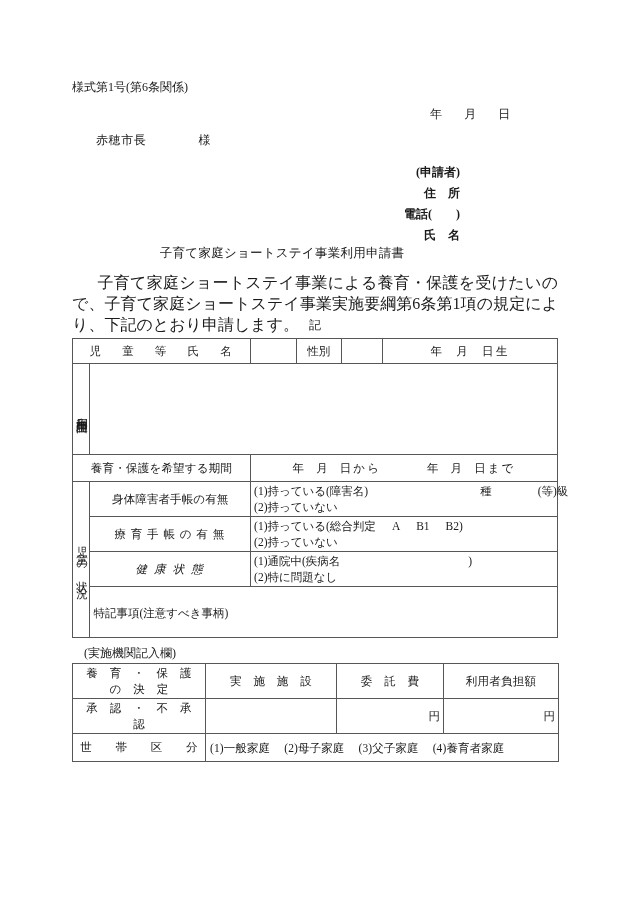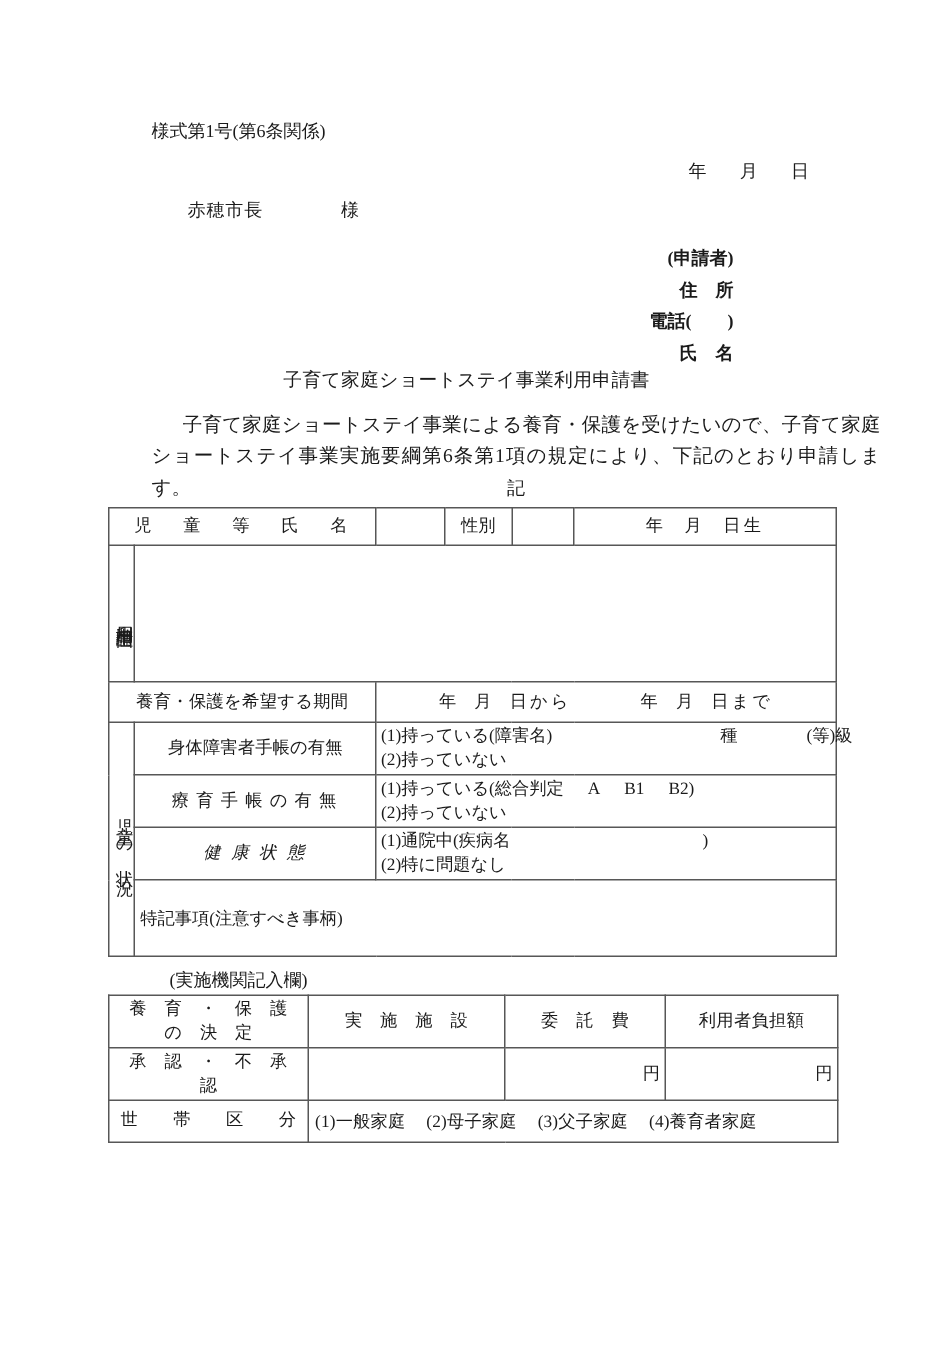"様式第1号(第6条関係)" .abs { margin-left: 29px -> none }
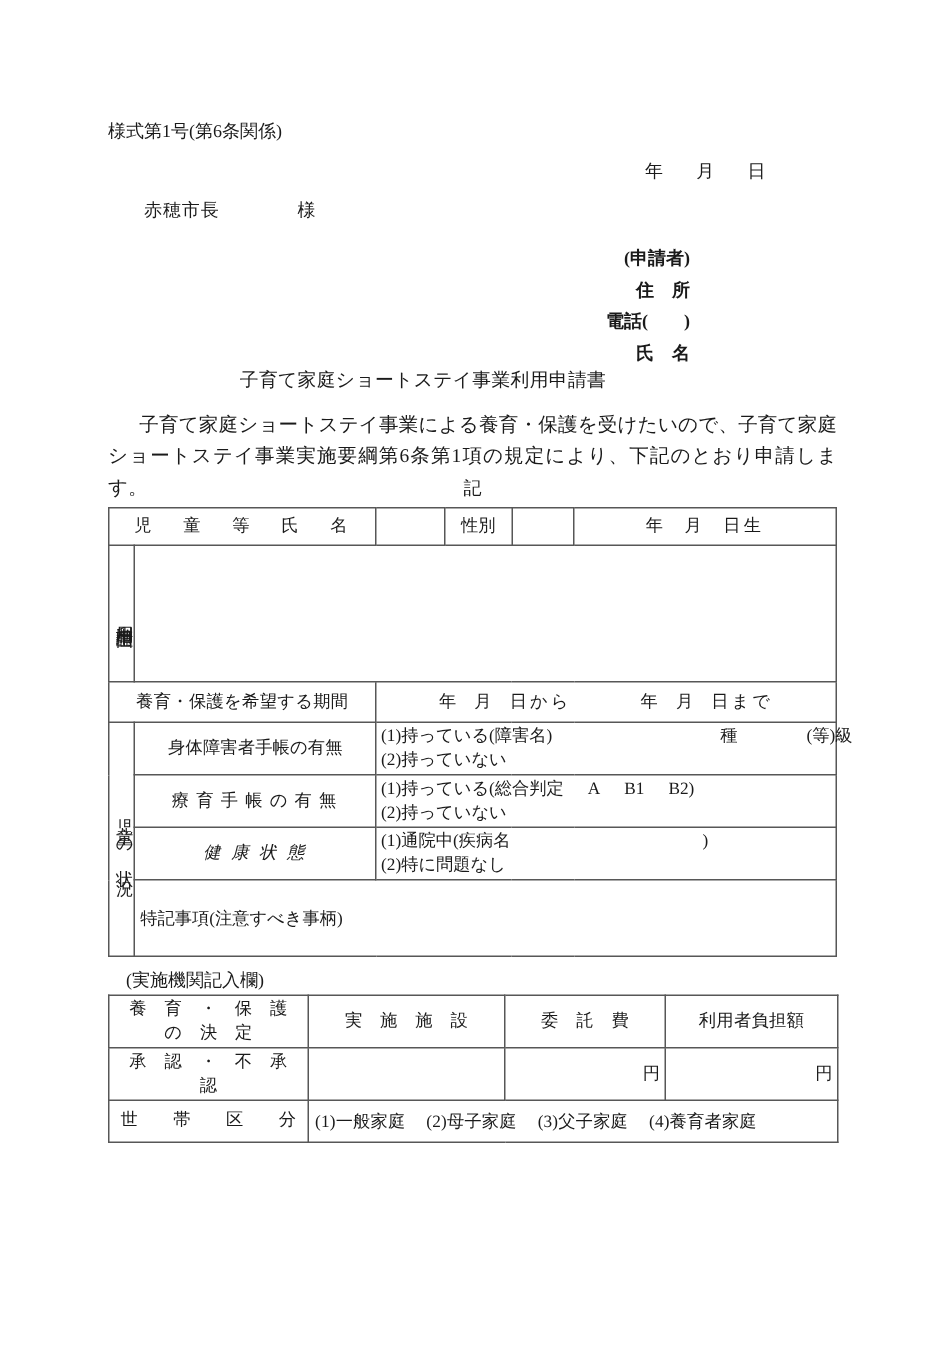"子育て家庭ショートステイ事業による養育・保護を受けたいので、子育て家庭ショートス" .body-para { font-size: 13px -> 16px }
